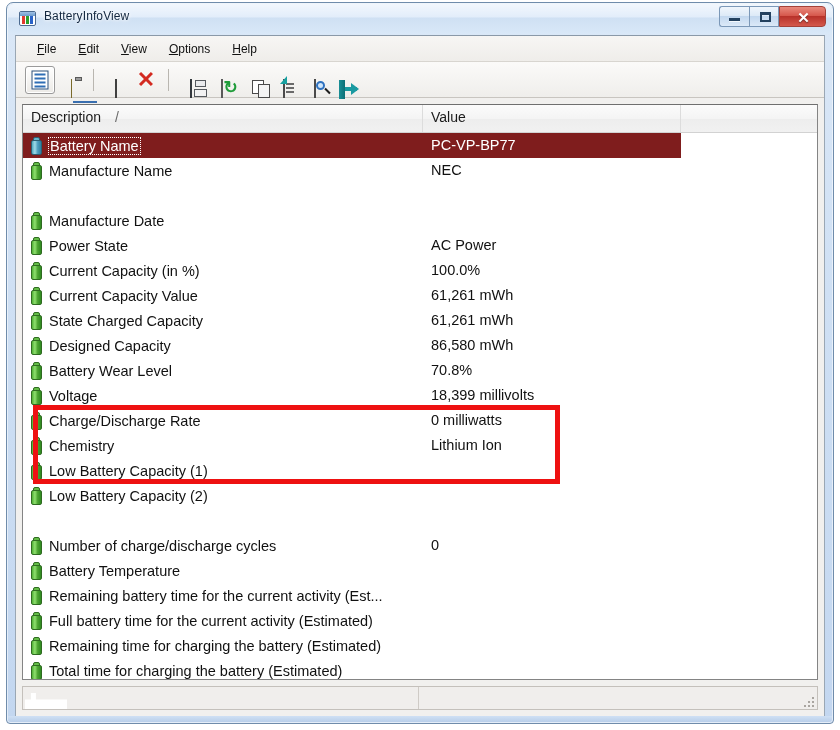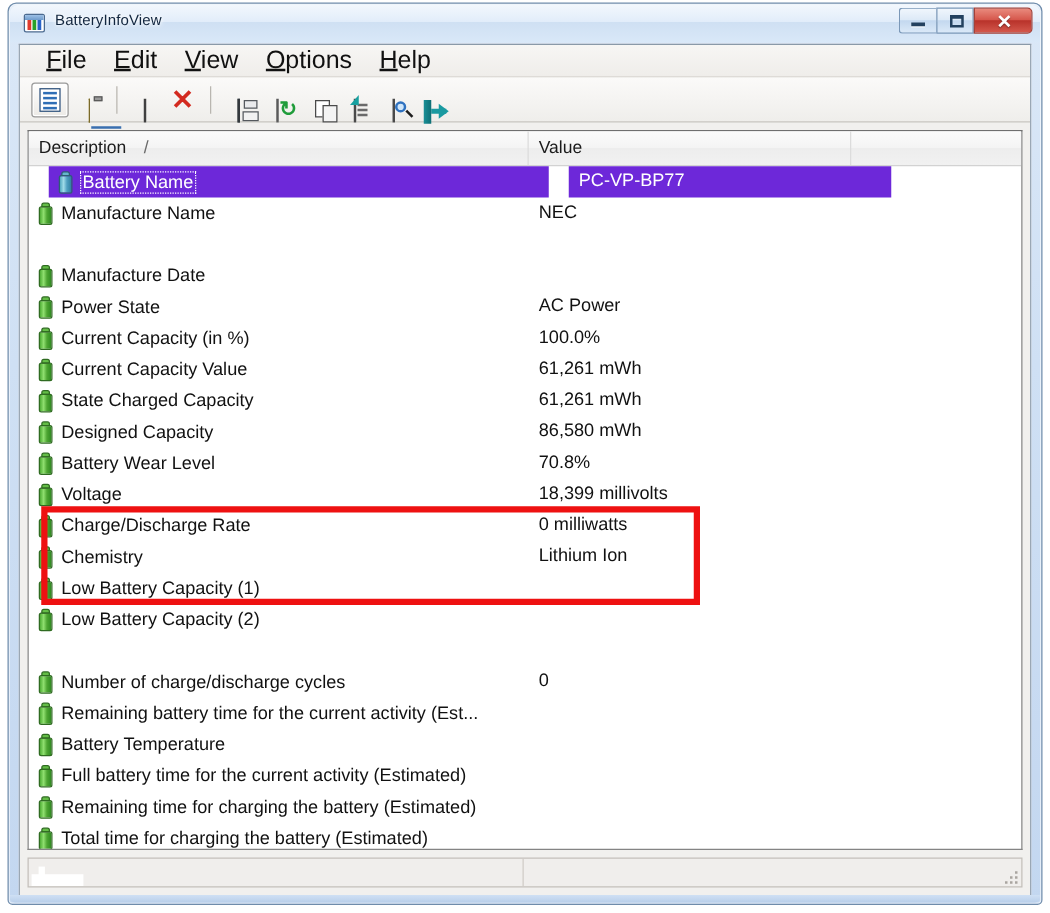"File" .menu-item { font-size: 20px -> 12px }
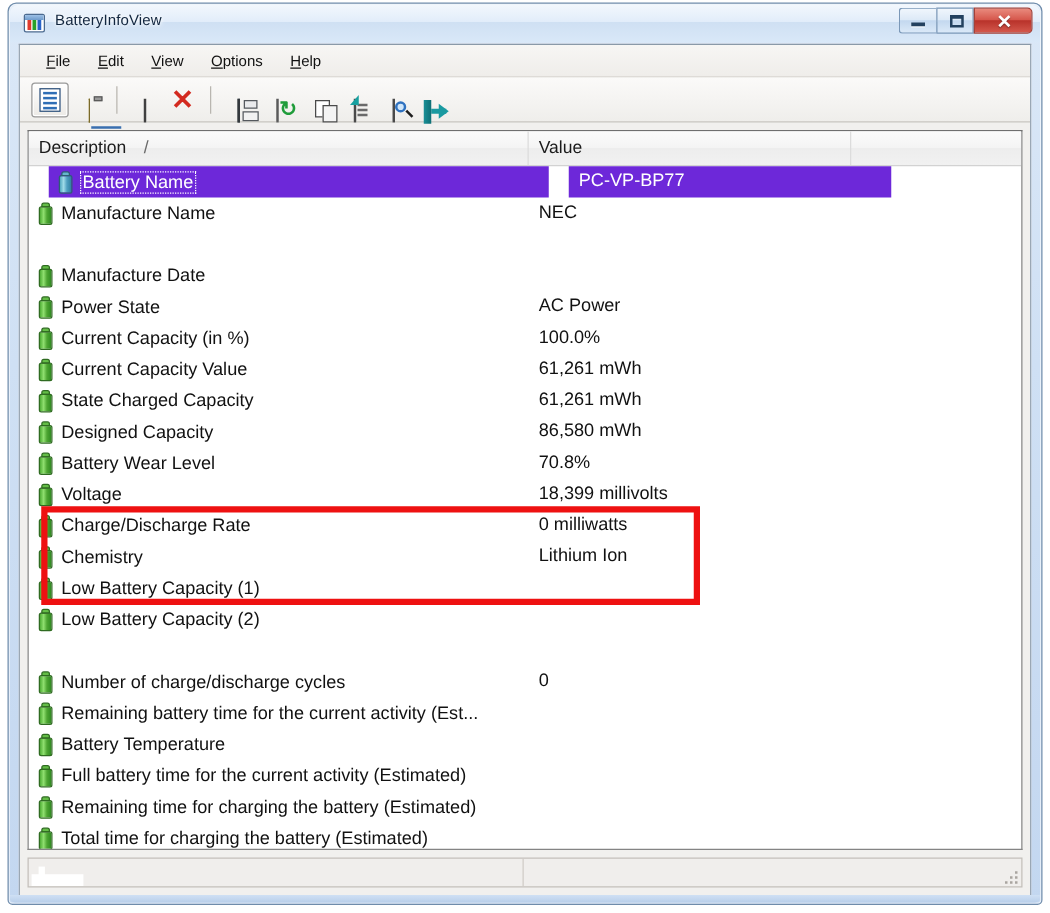"Battery Name" .lv-row.selected .cell-desc, .lv-row.selected .cell-val { background: #6d28d9 -> #7f1d1d; margin-left: 16px -> none }
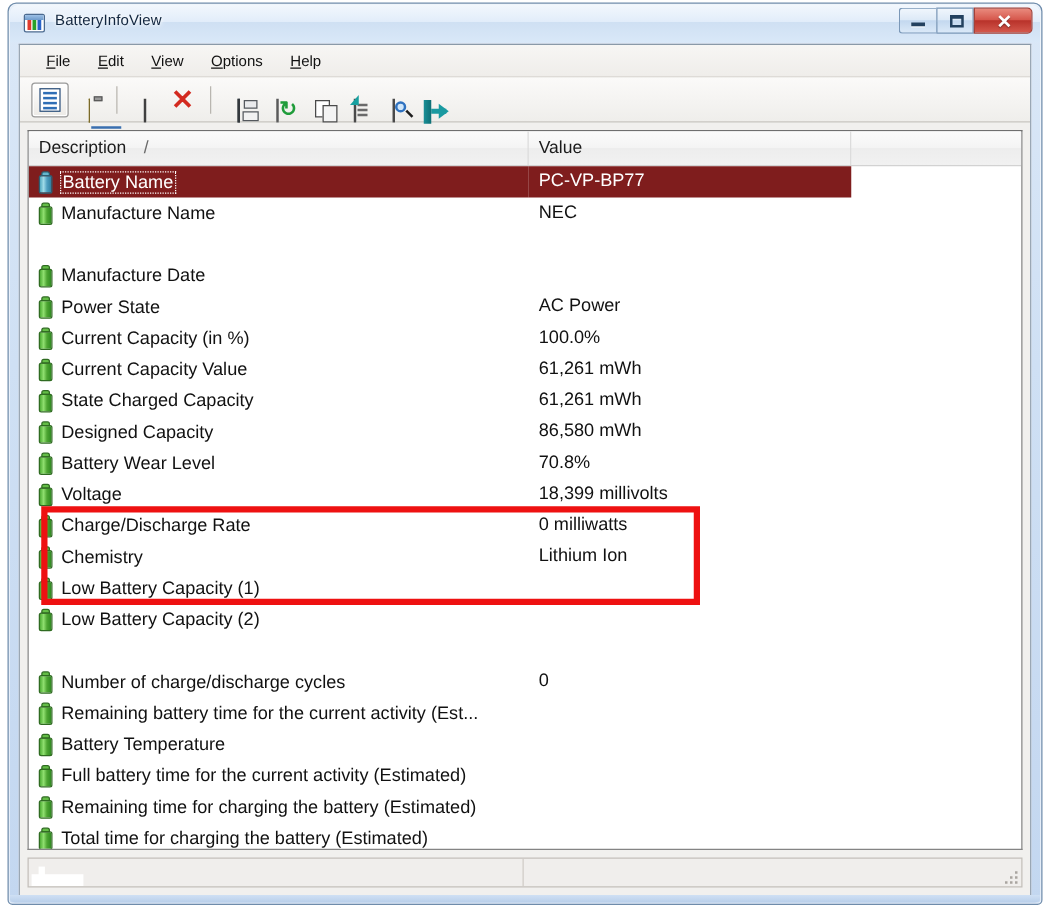"Remaining battery time for the" div.lv-row { order: before "Battery Temperature" -> after "Battery Temperature" }
